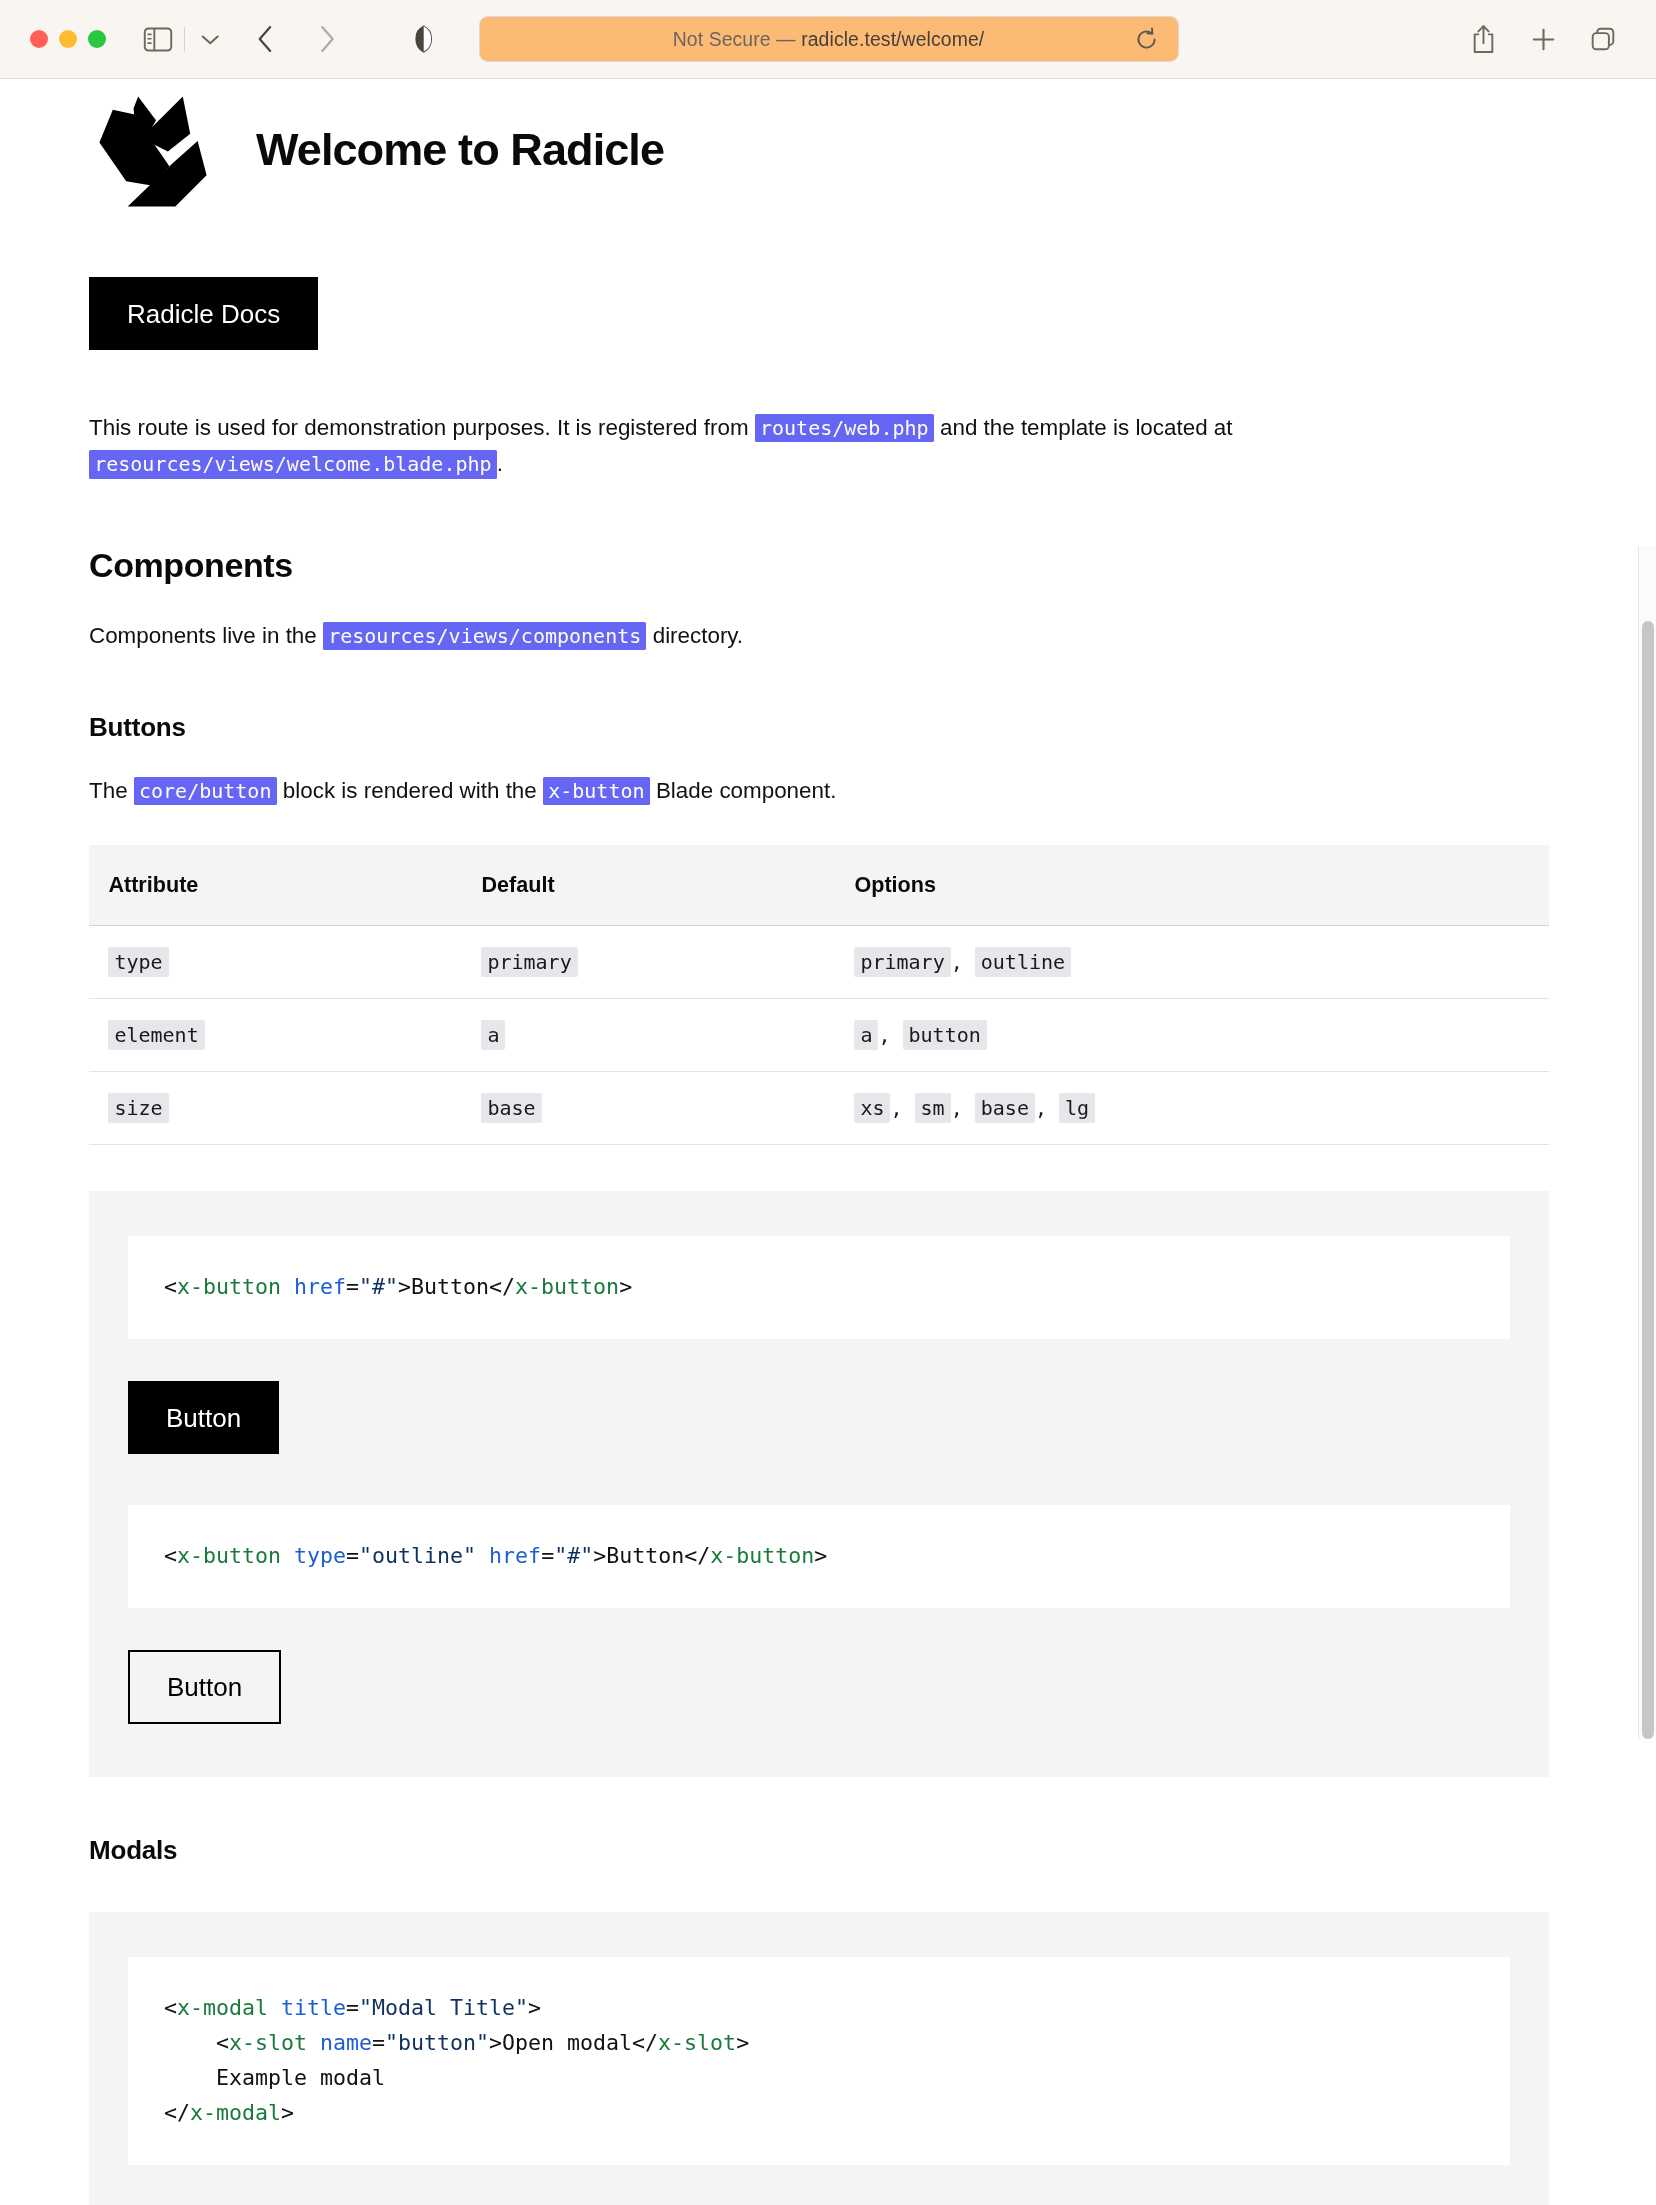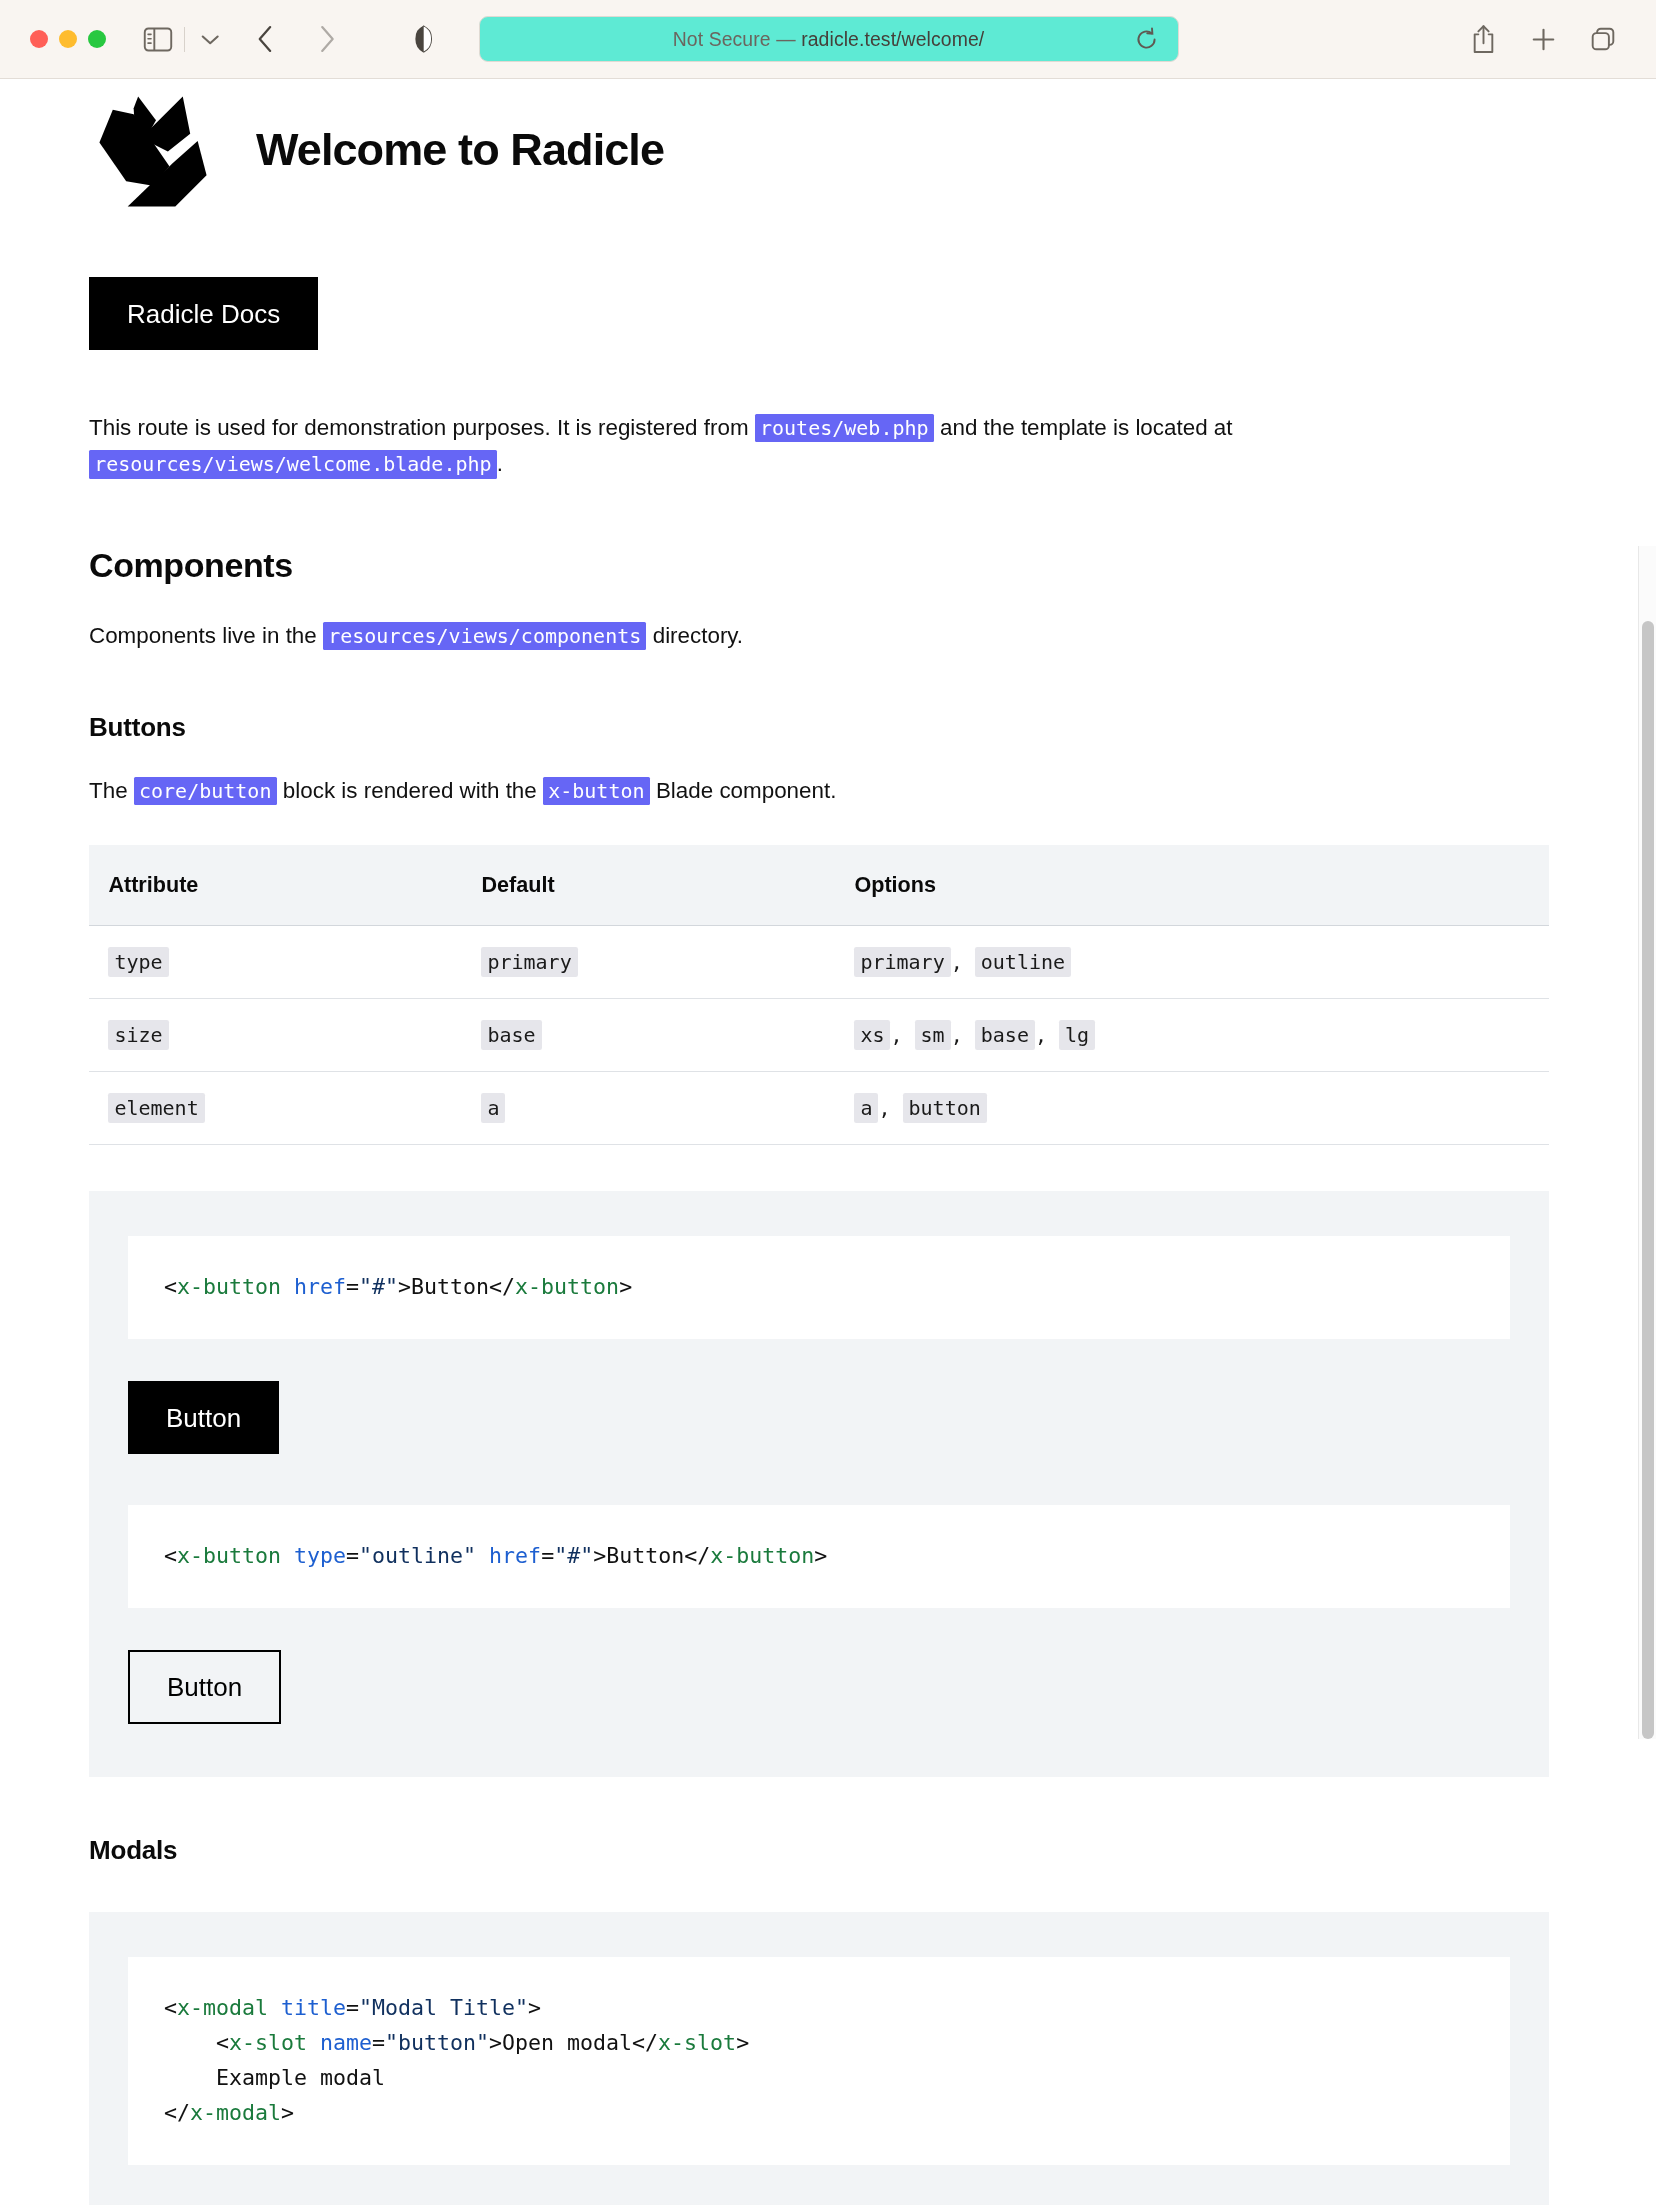"Not Secure — radicle.test/welcome/" .urlbar { background: #5eead4 -> #fdba74 }
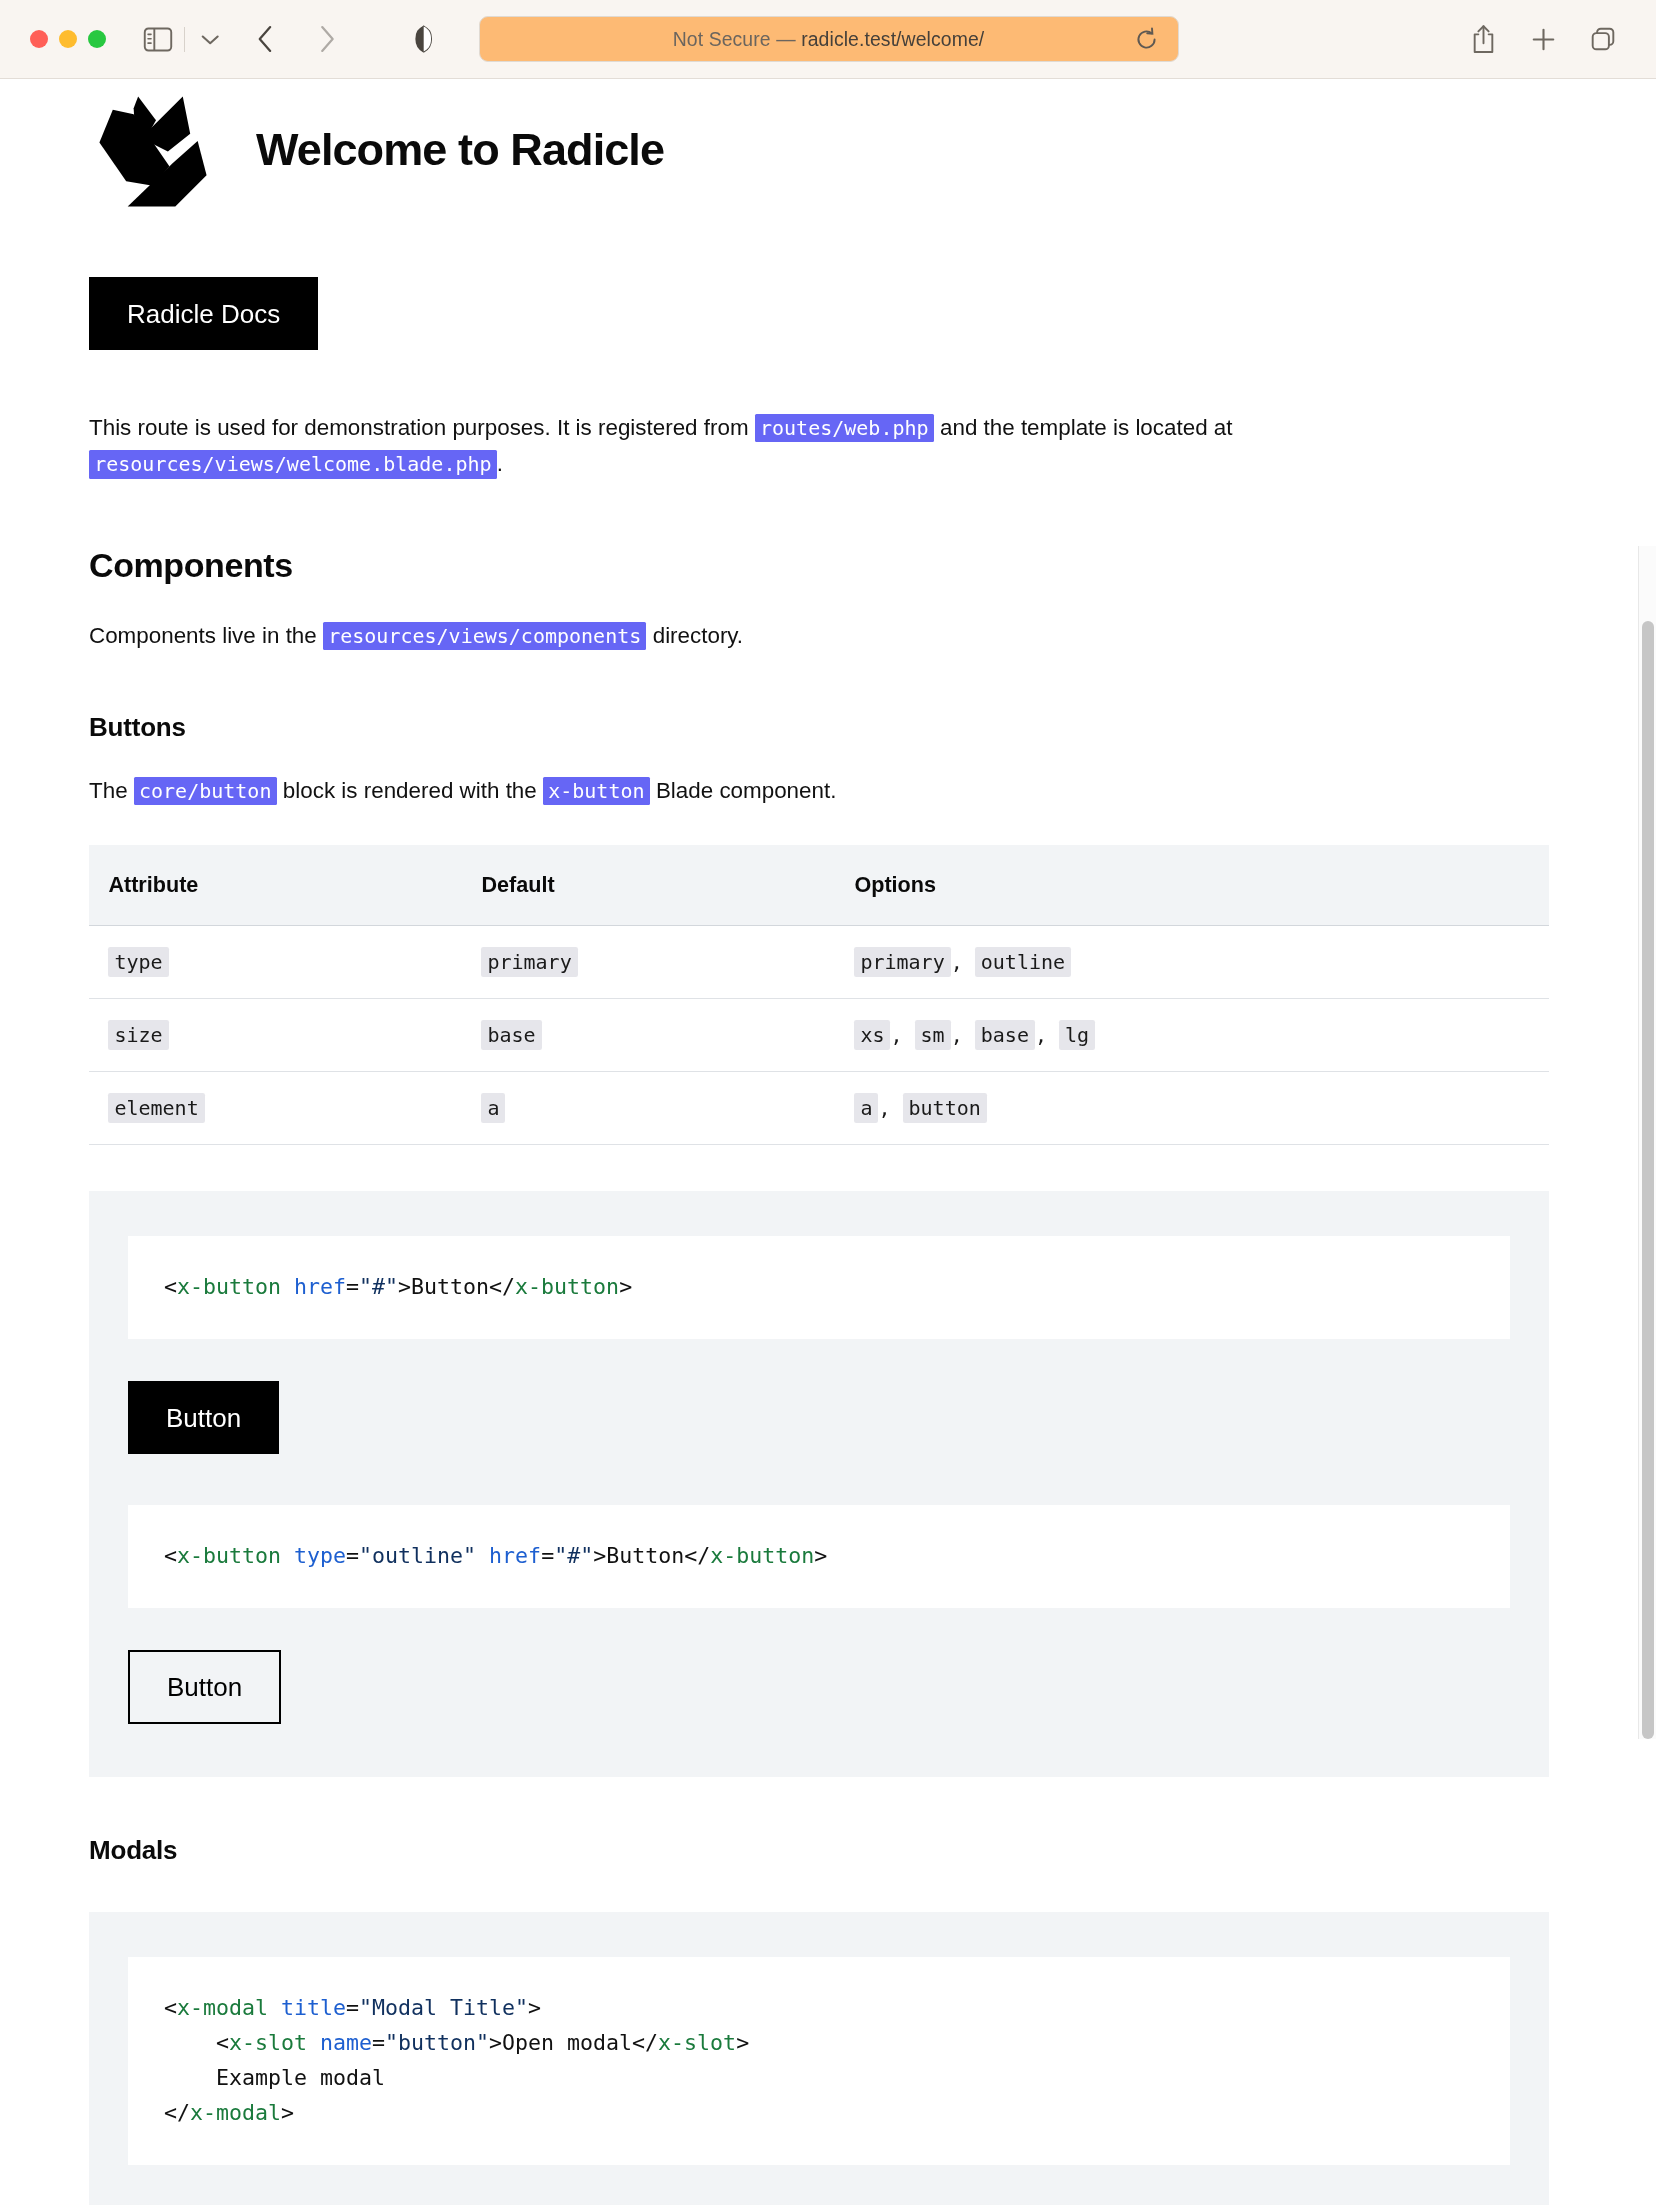"size" tr { order: before "element" -> after "element" }
